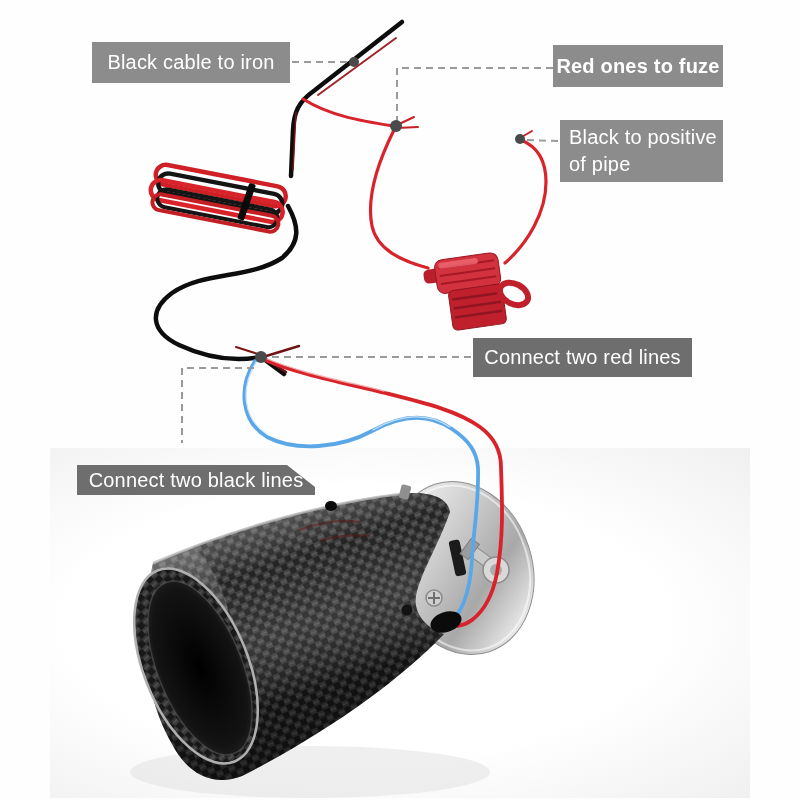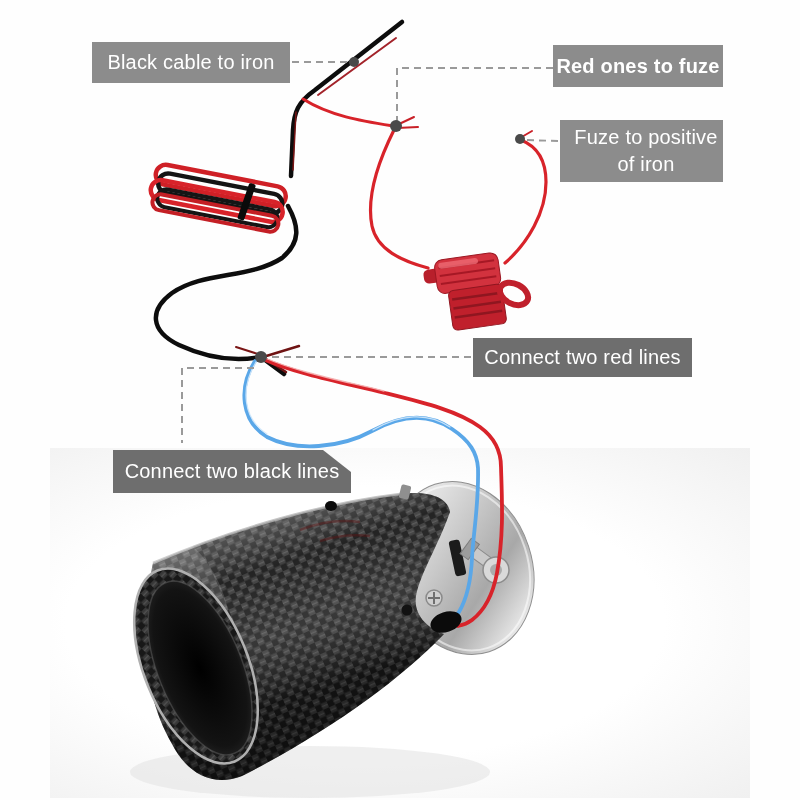"Black cable to iron" .lb-light { text-align: center -> none }
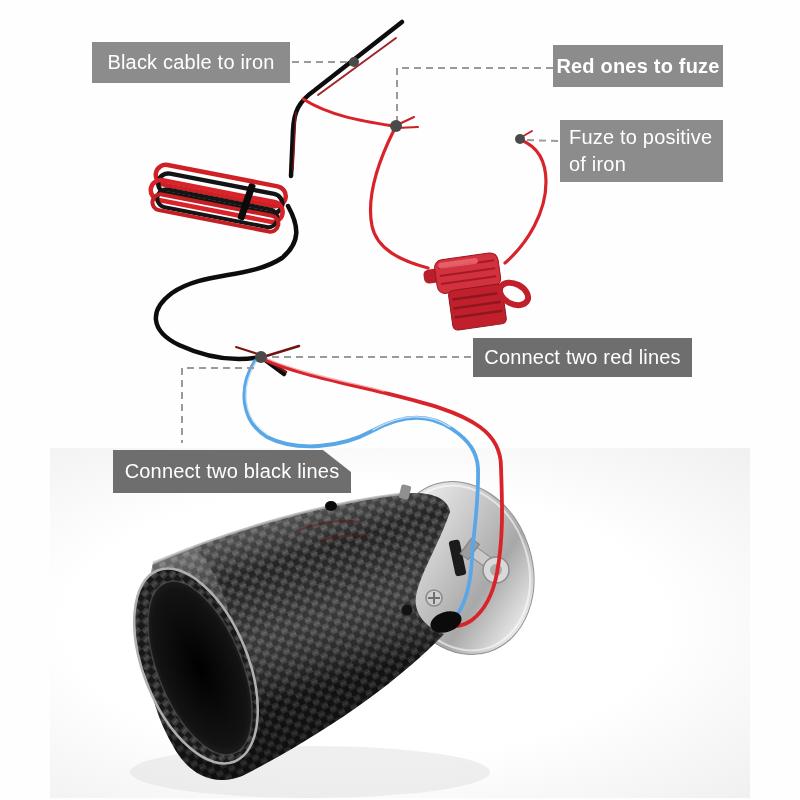"Fuze to positive of iron" div.label { text: Fuze to positive of iron -> Black to positive of pipe }
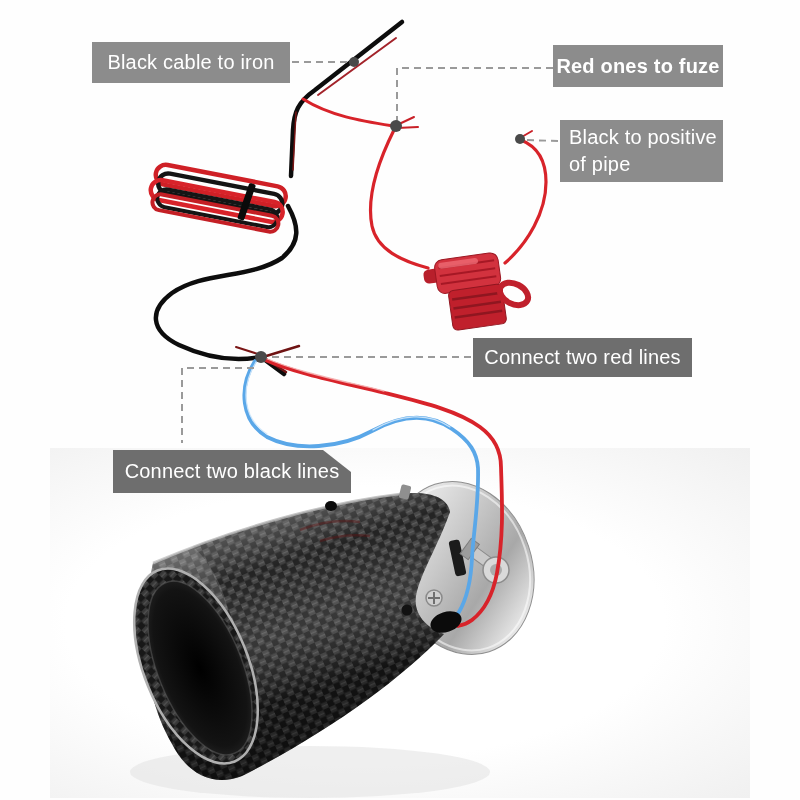"Connect two black lines" .lb5 { height: 43px -> 30px; margin-left: 36px -> none; top: 450px -> 465px }
